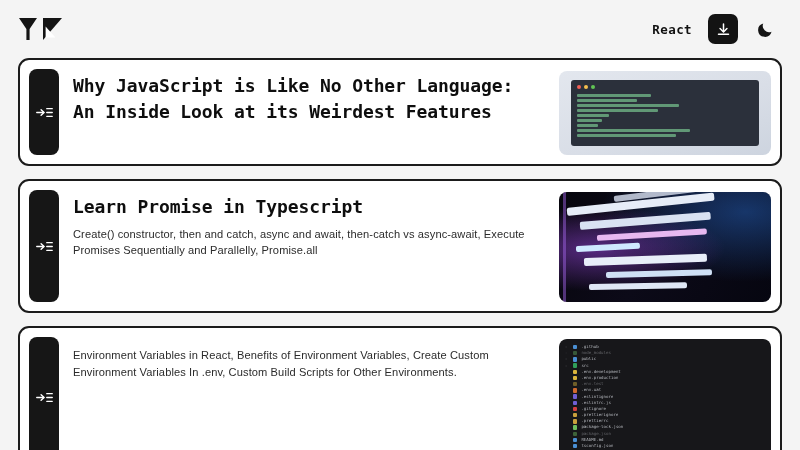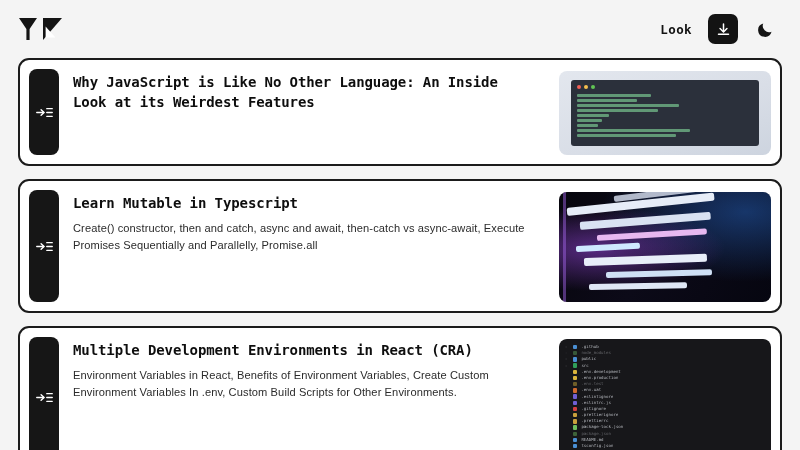"Look" a.about-link { text: Look -> React }
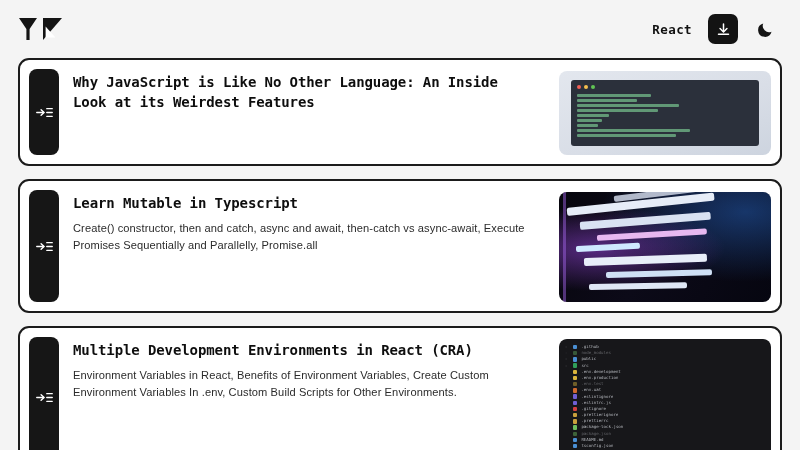"Why JavaScript is Like No" .card-title { font-size: 14px -> 18px }
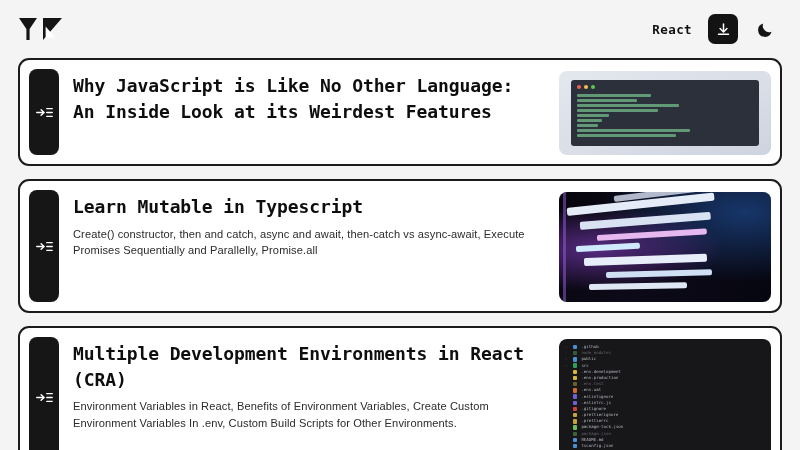"Learn Mutable in Typescript" div.card-title { text: Mutable -> Promise }
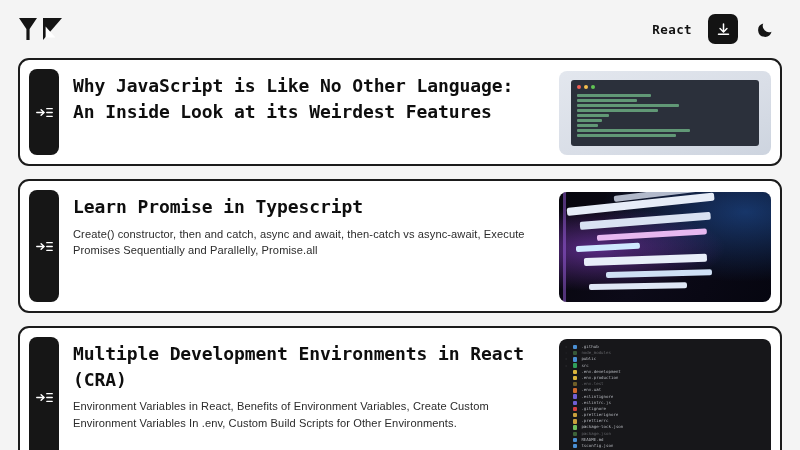"Multiple Development Environments in" div.card-title { html: <div>Multiple Development Environments in React (CRA)</div> -> none }
